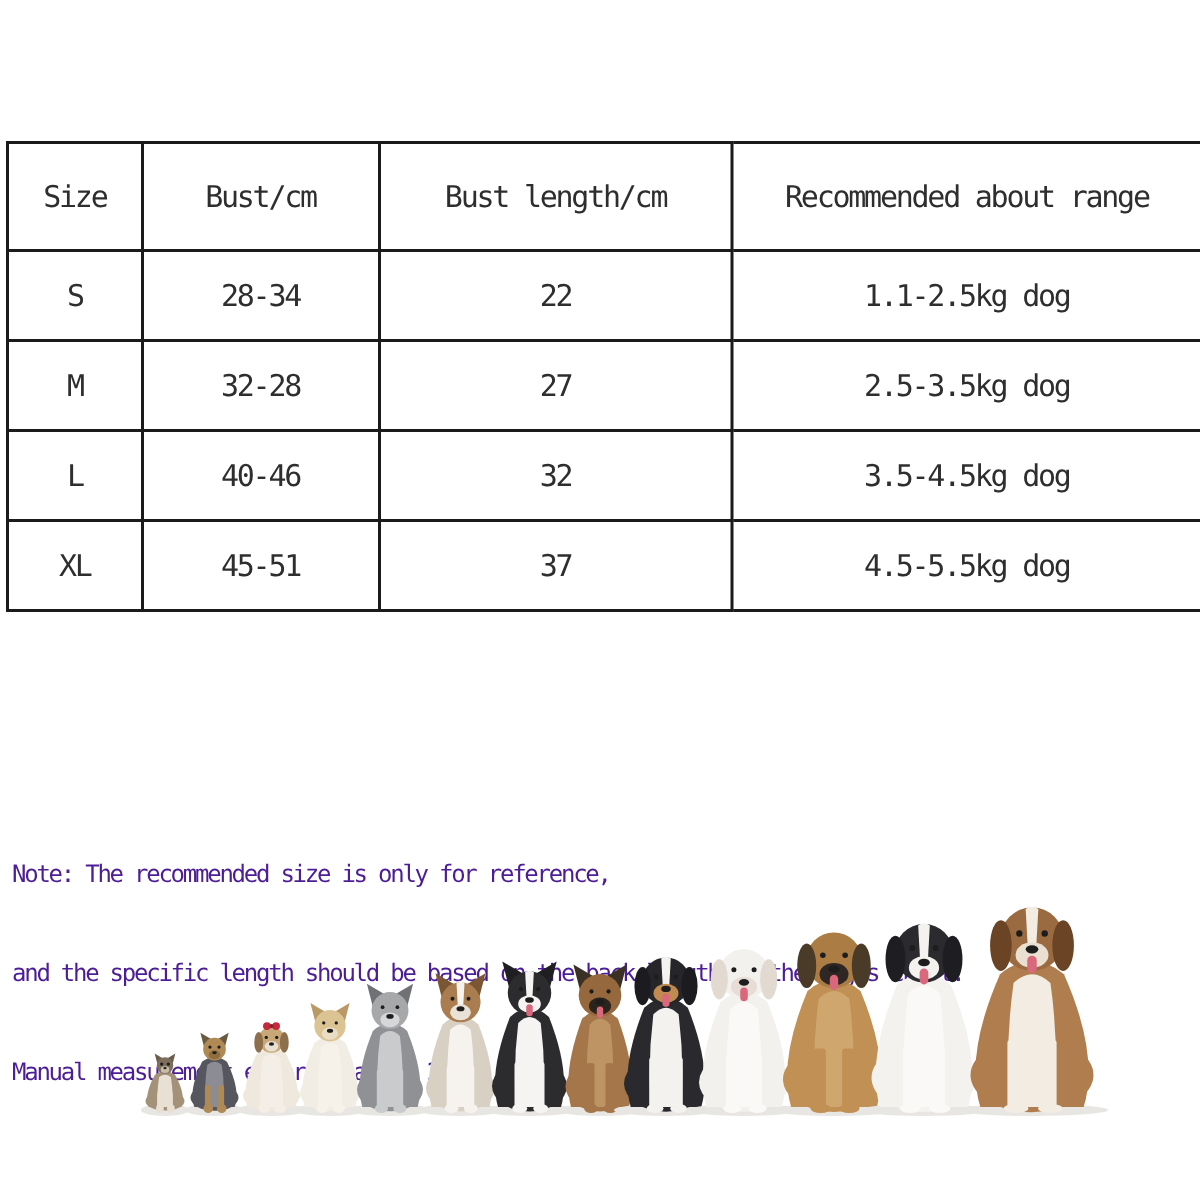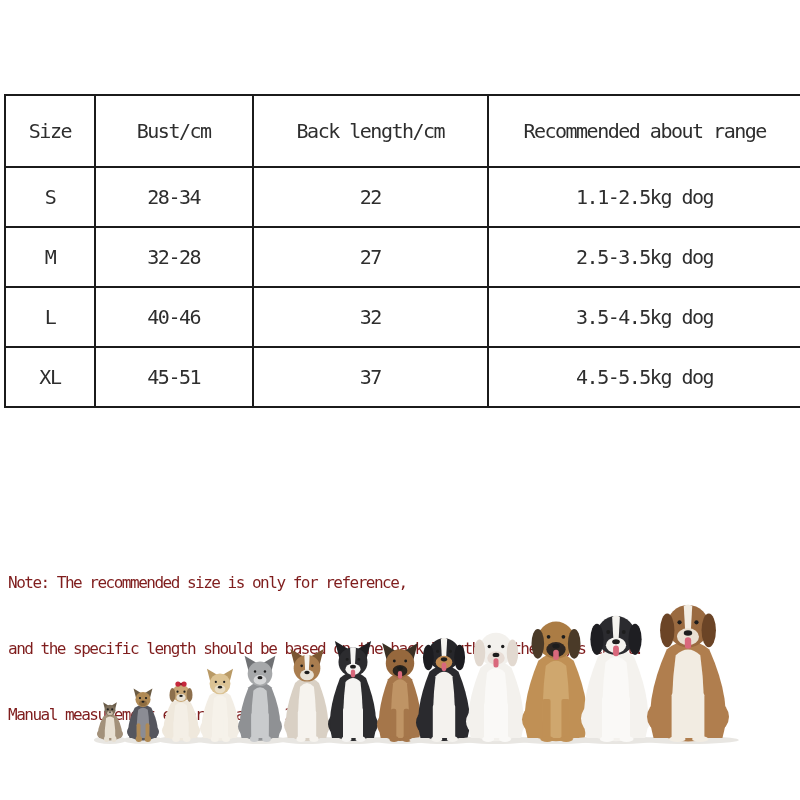"Back length/cm" th { text: Back -> Bust }
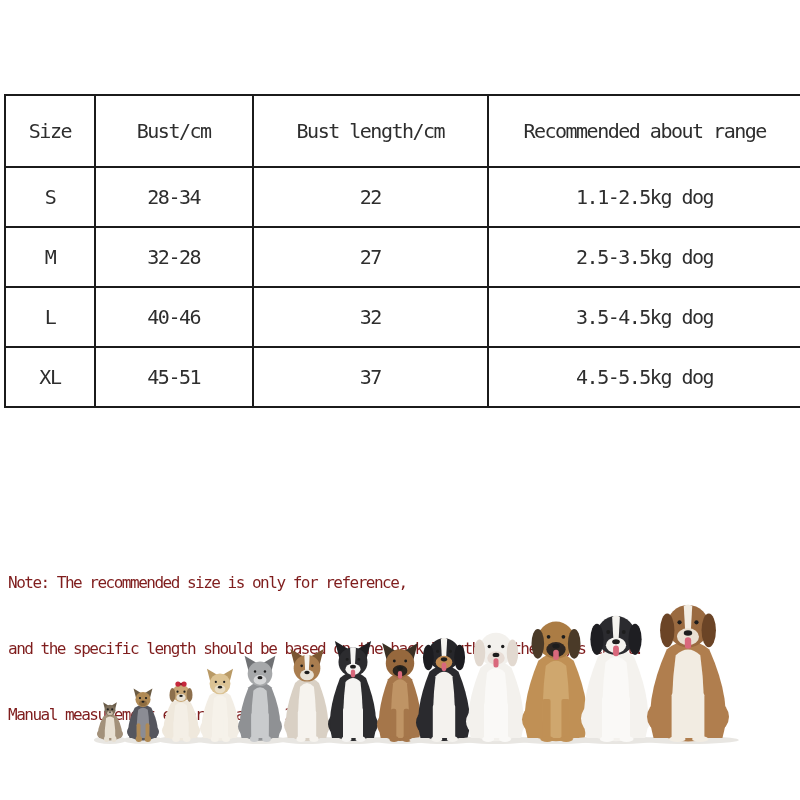"Note: The recommended size is" .note { color: #7f1d1d -> #4c1d95 }
